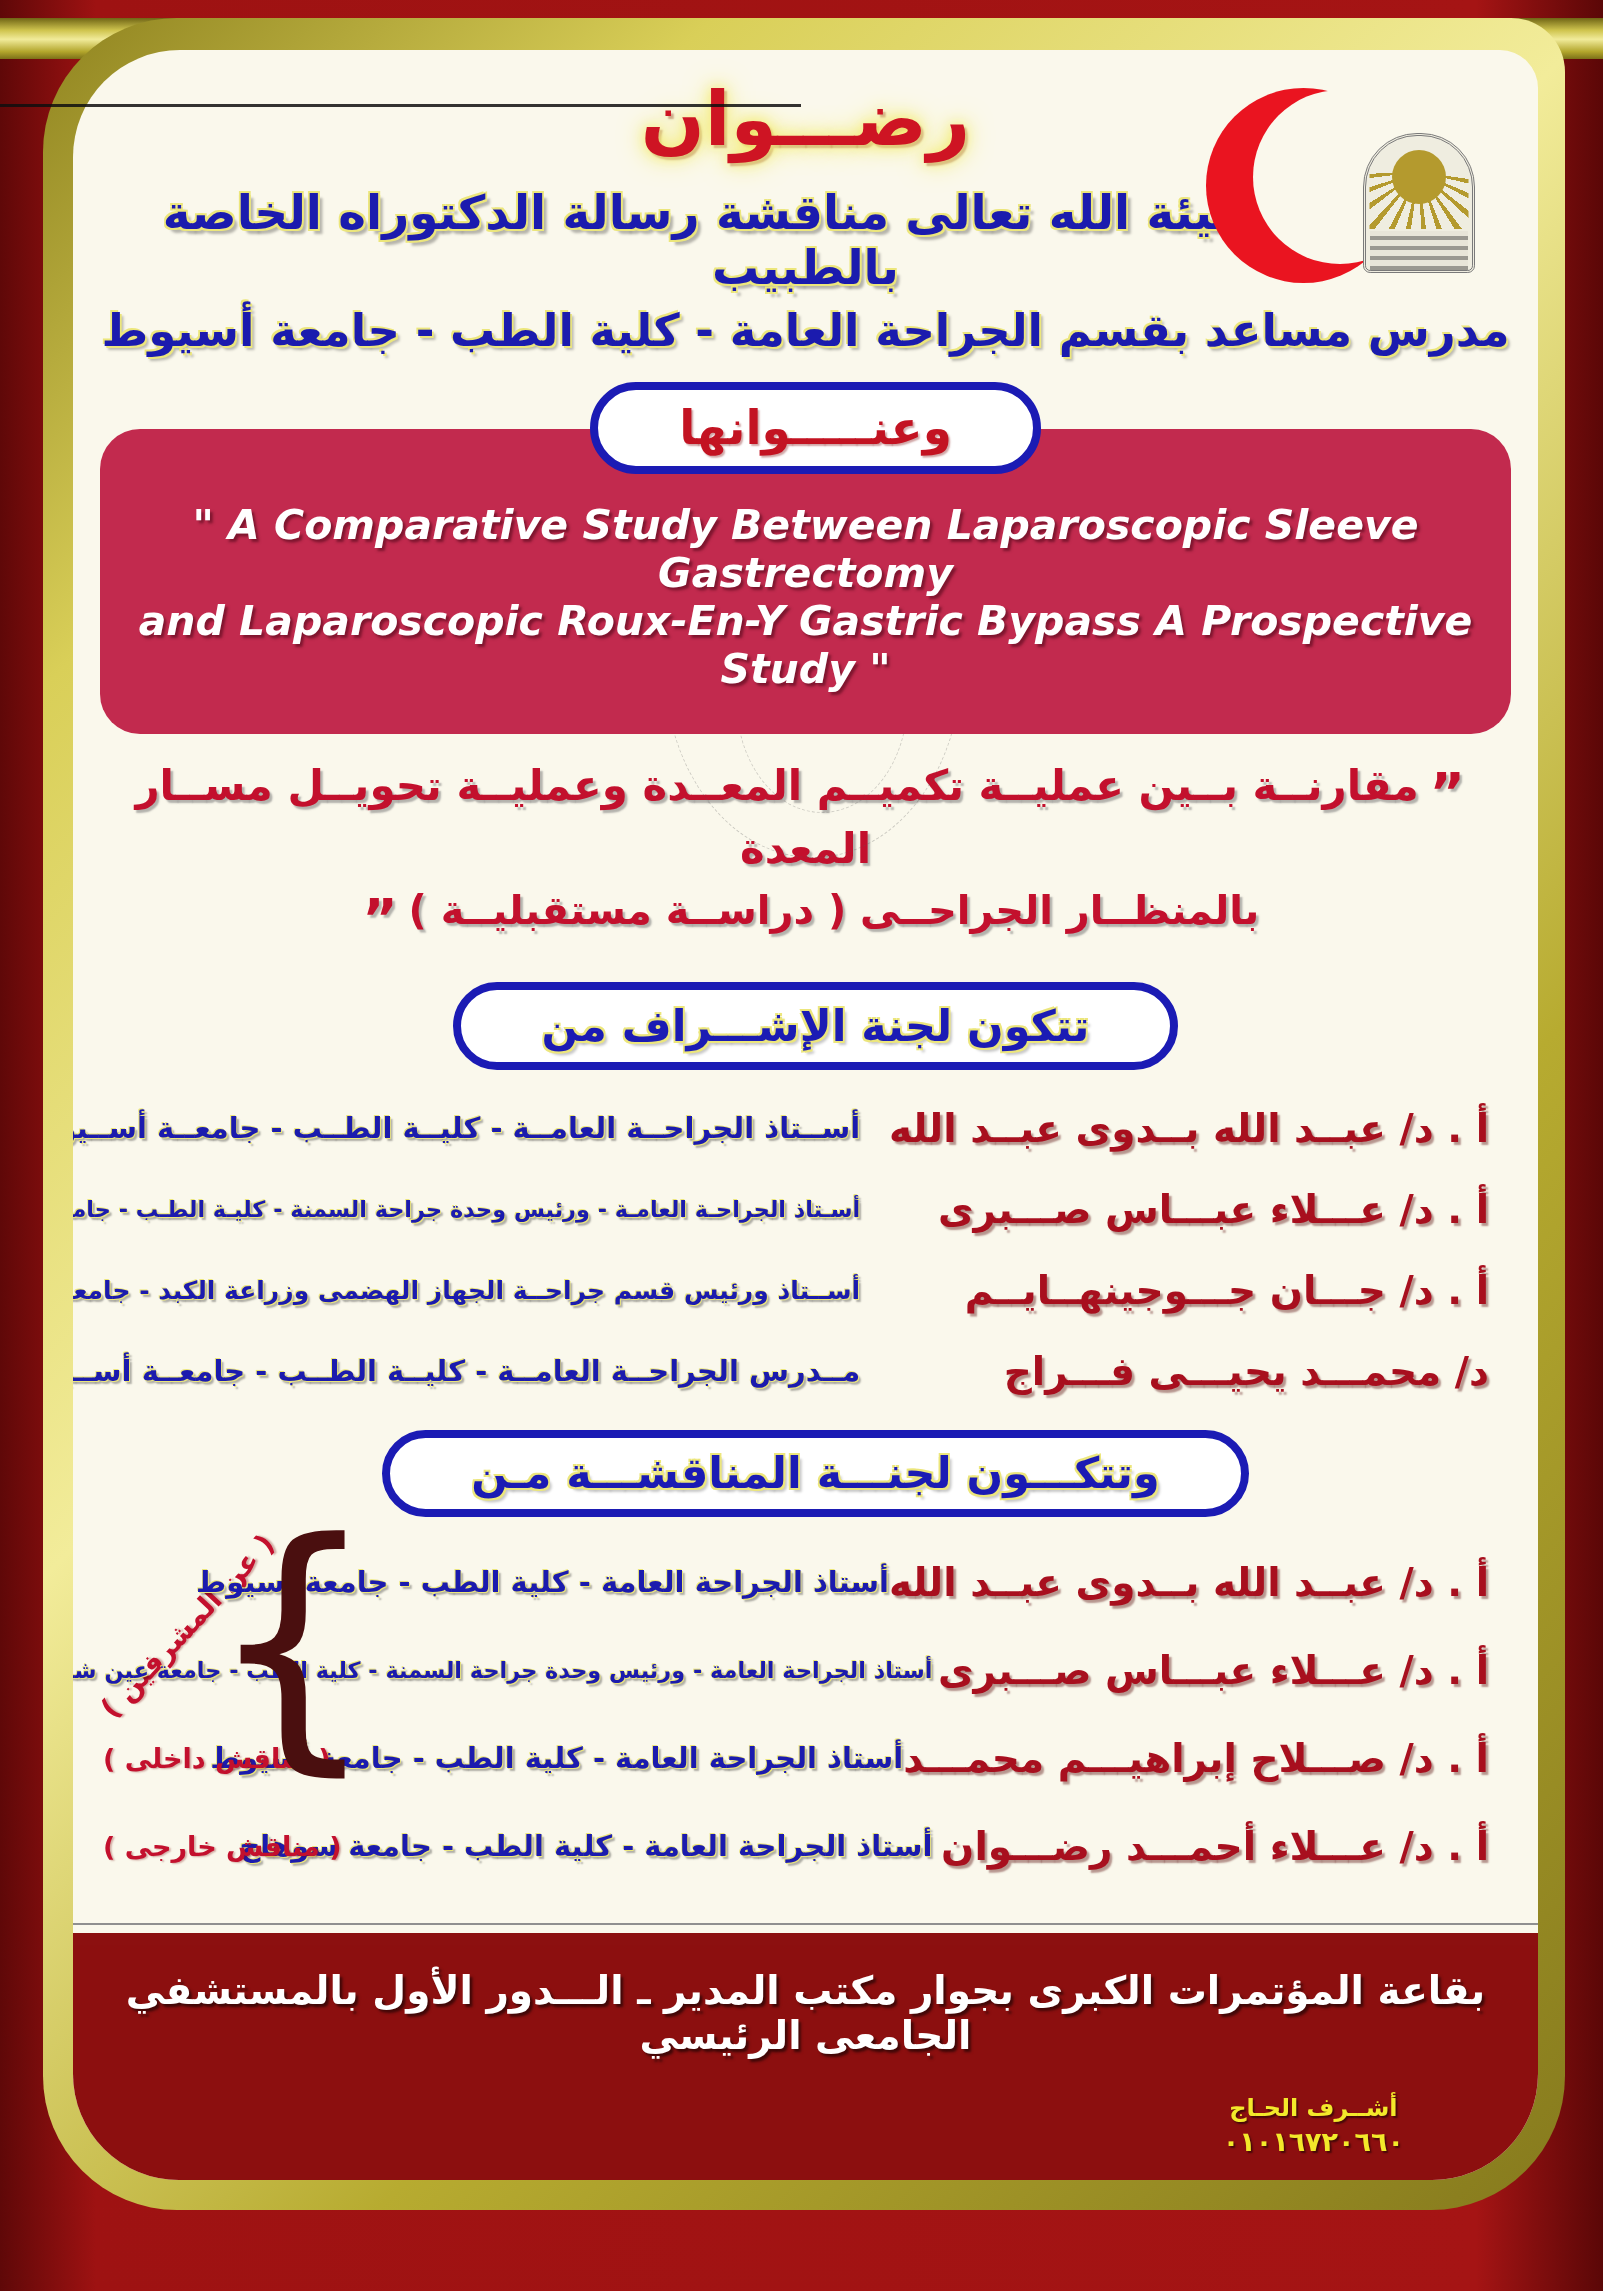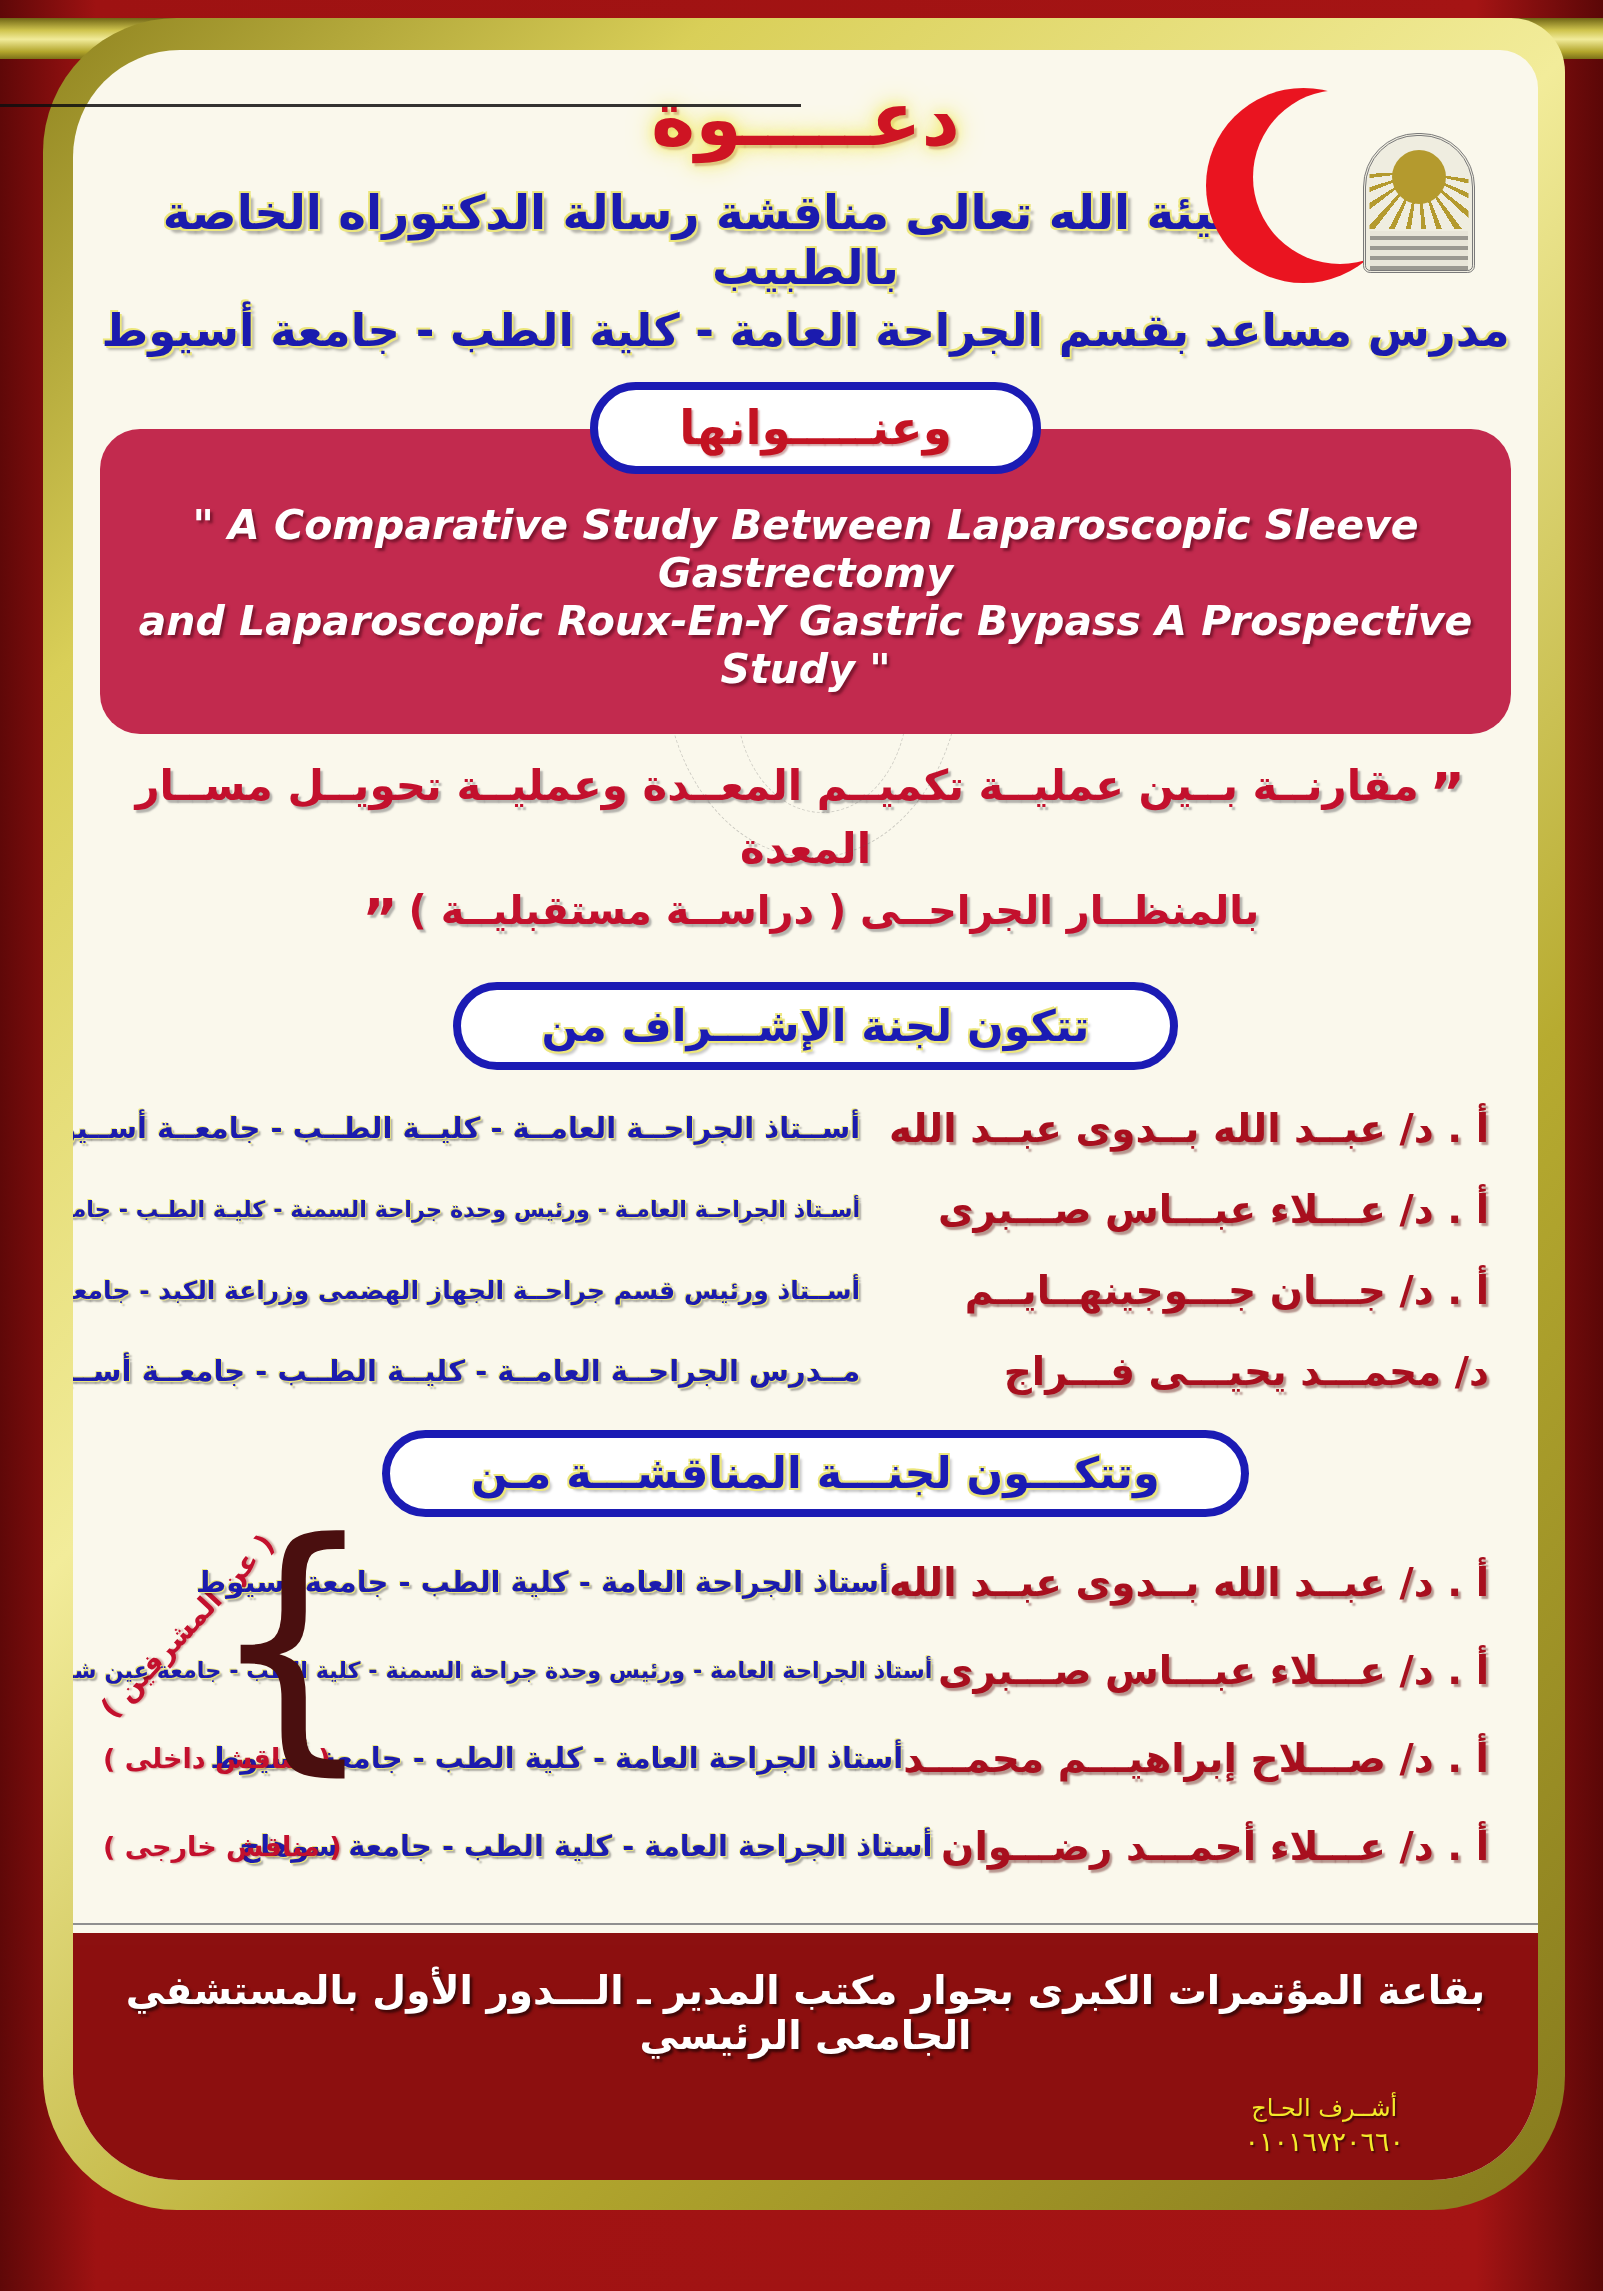"دعـــــوة" h1.title { text: دعـــــوة -> رضـــوان }
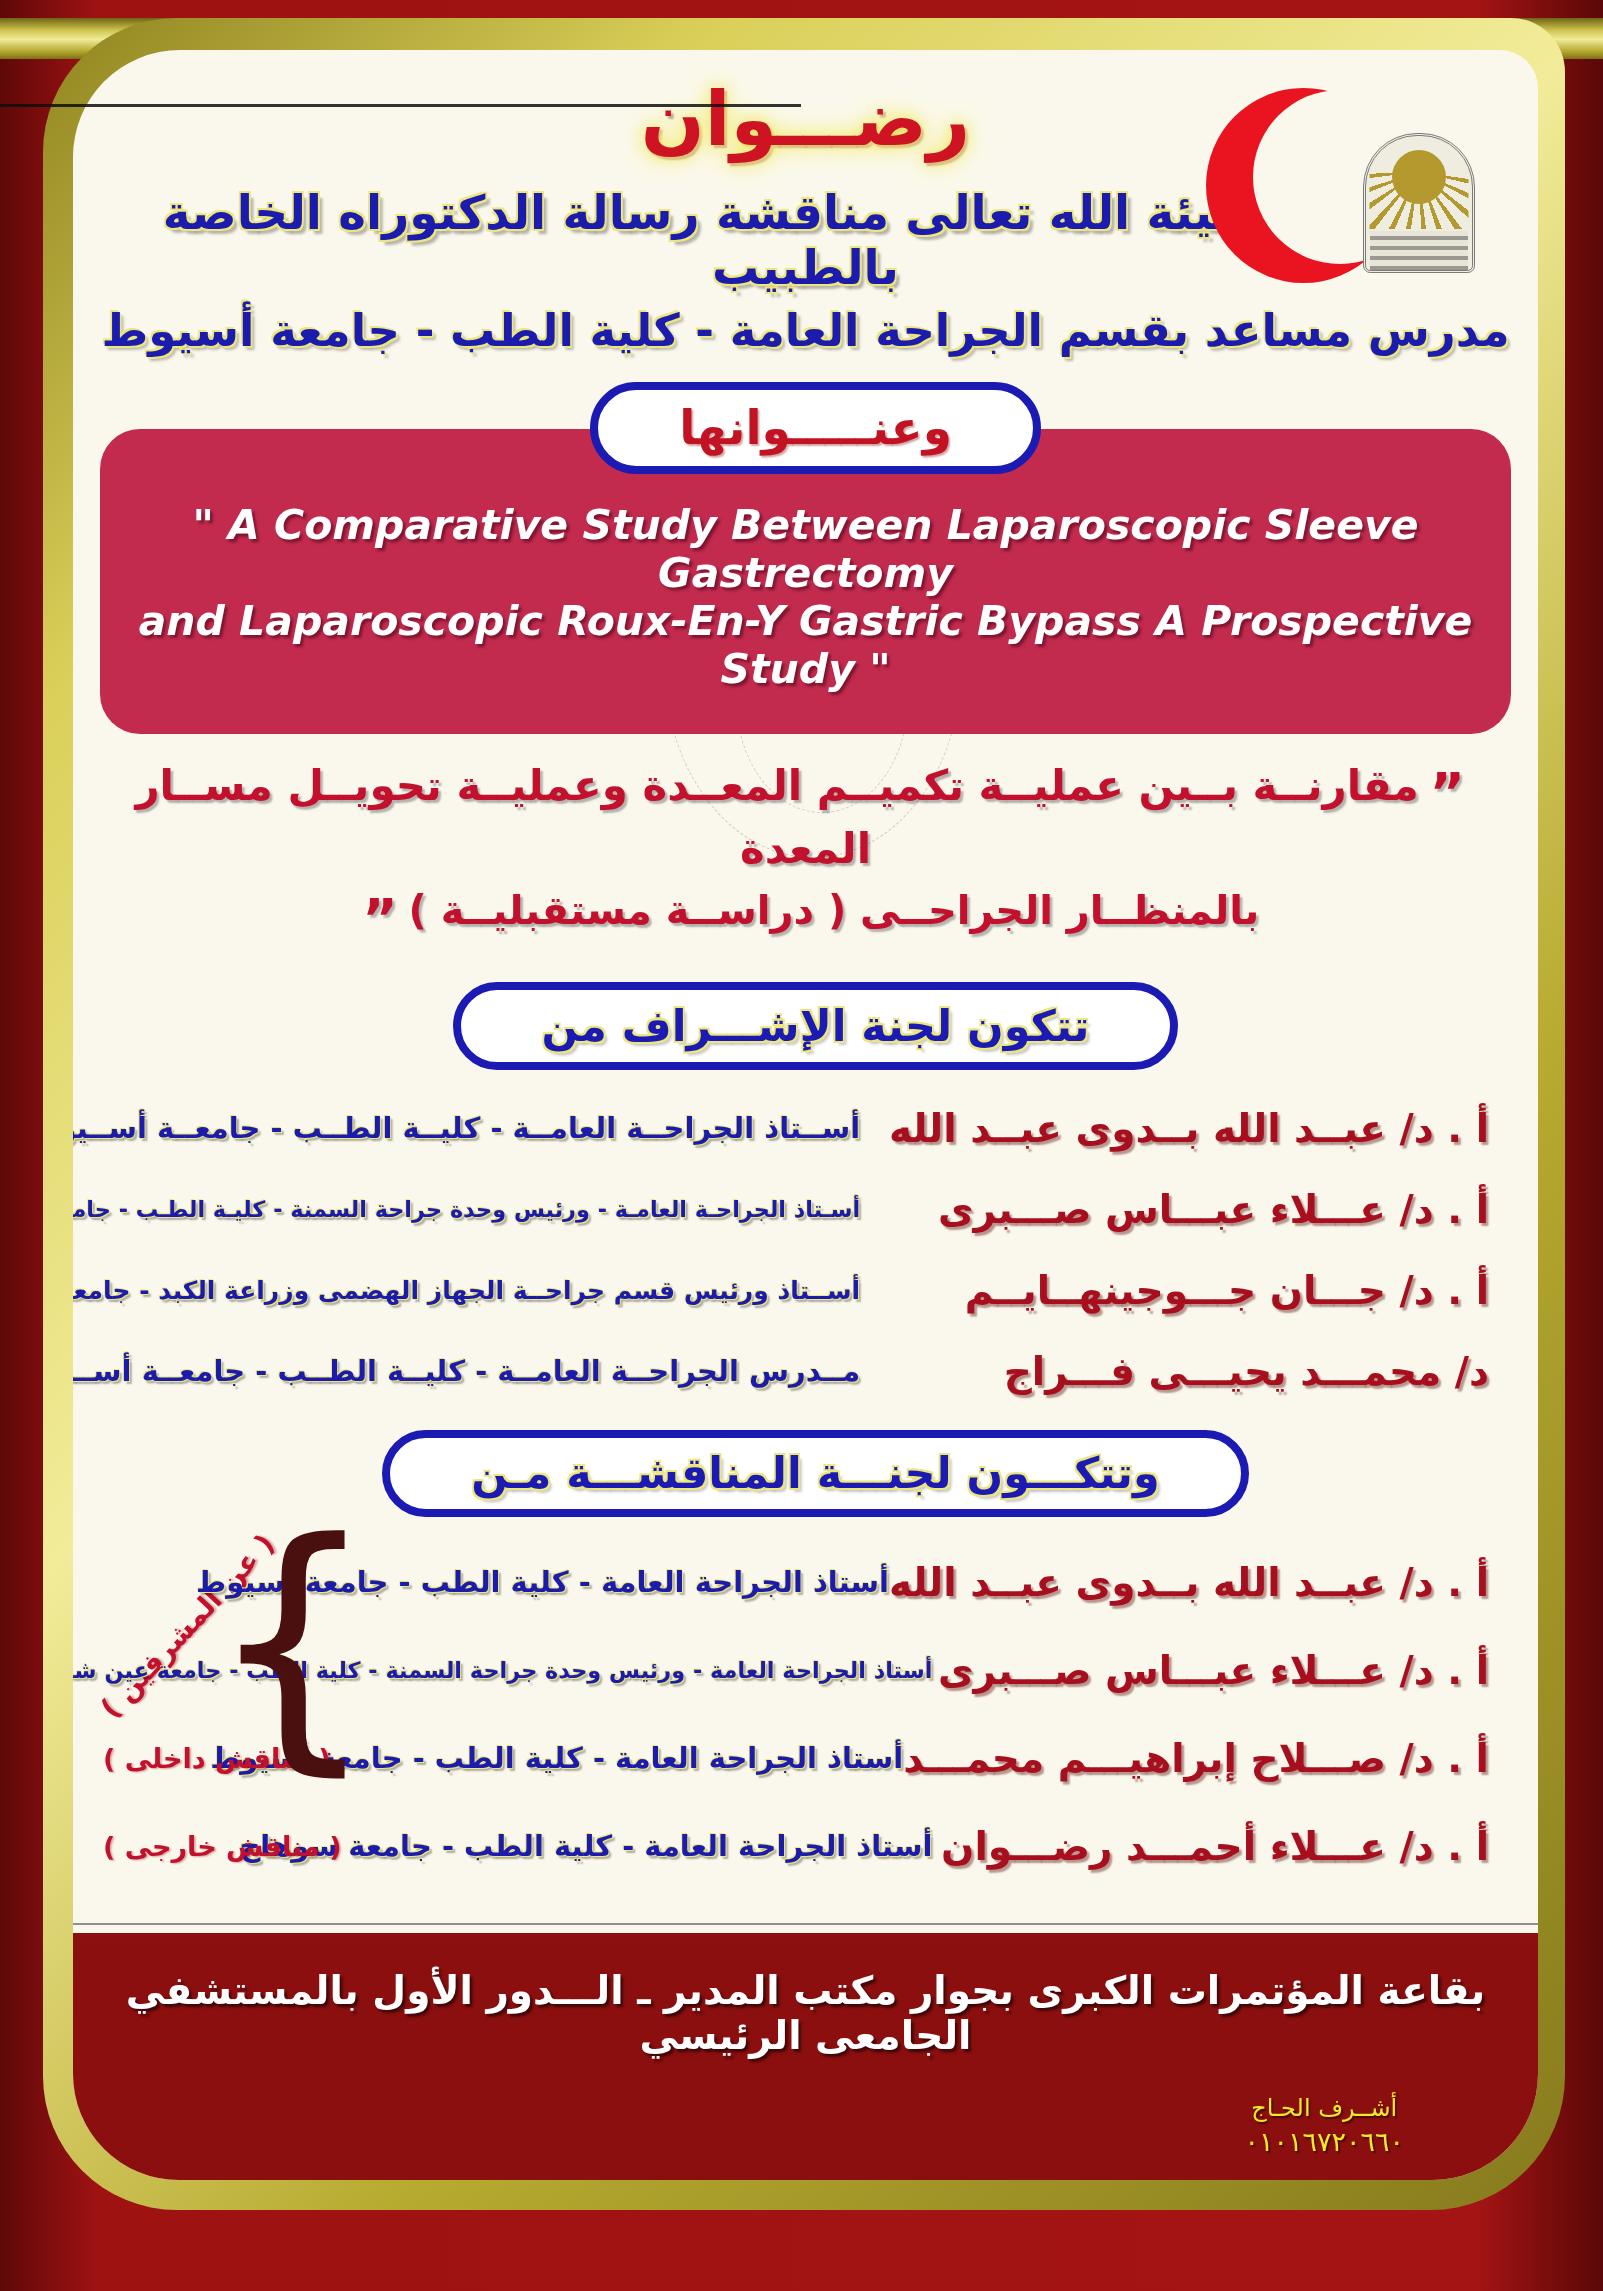"أشــرف الحـاج" .contact { font-weight: normal -> bold }
